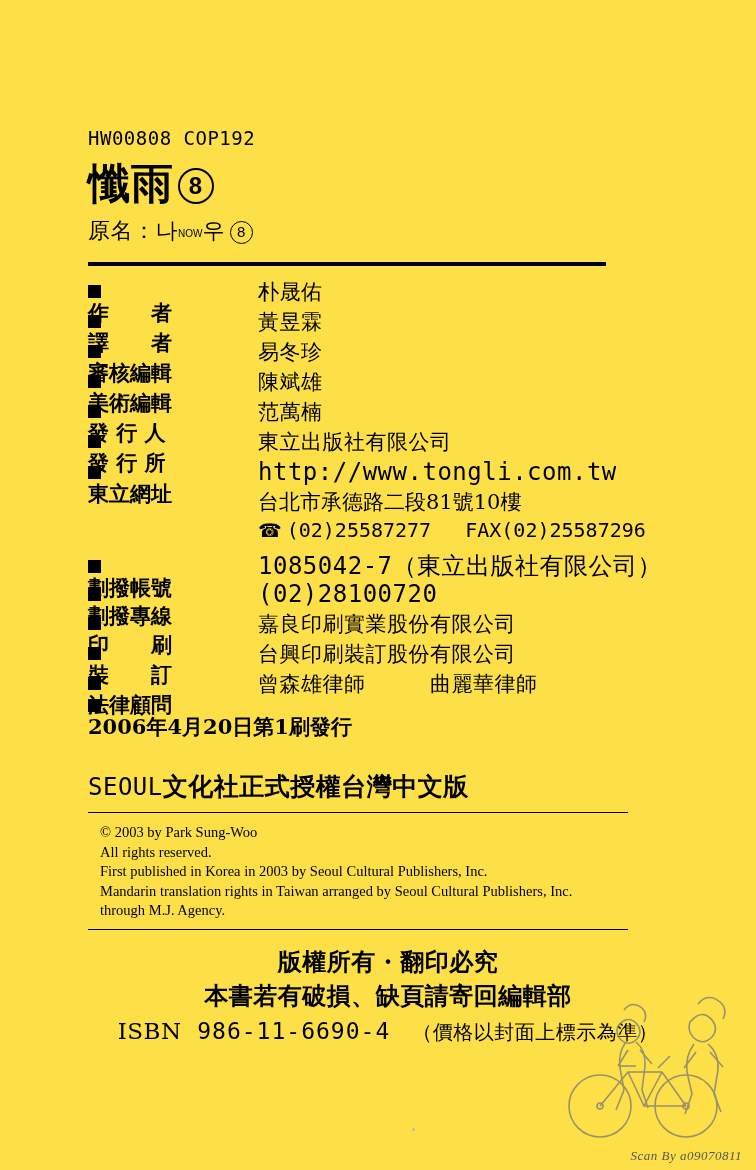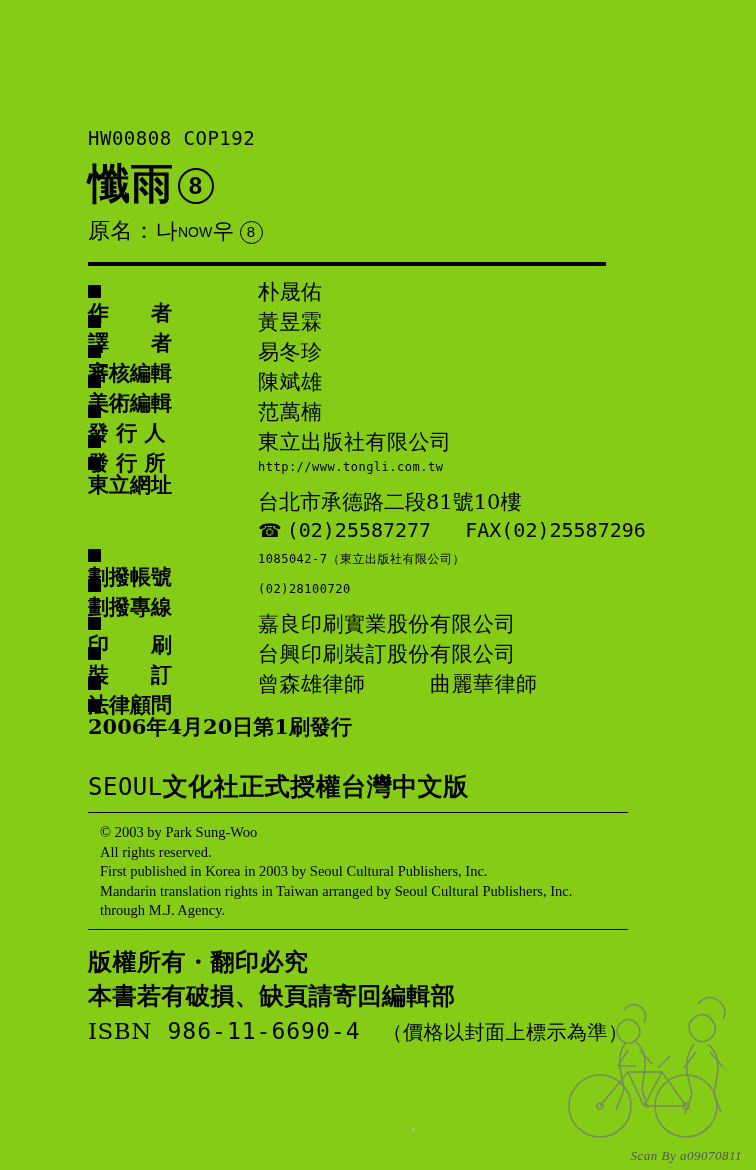"HW00808 COP192" .page { background: #84cc16 -> #fde047 }
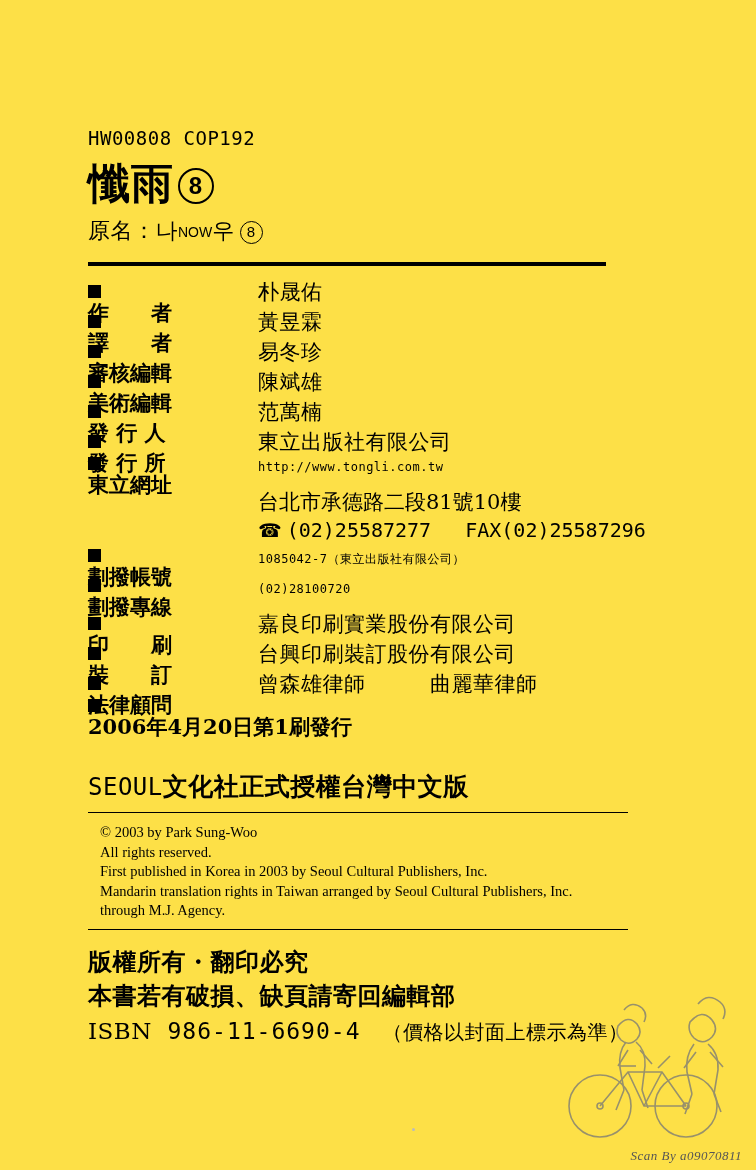"NOW" .title-orig .small-now { font-size: 14px -> 10px }
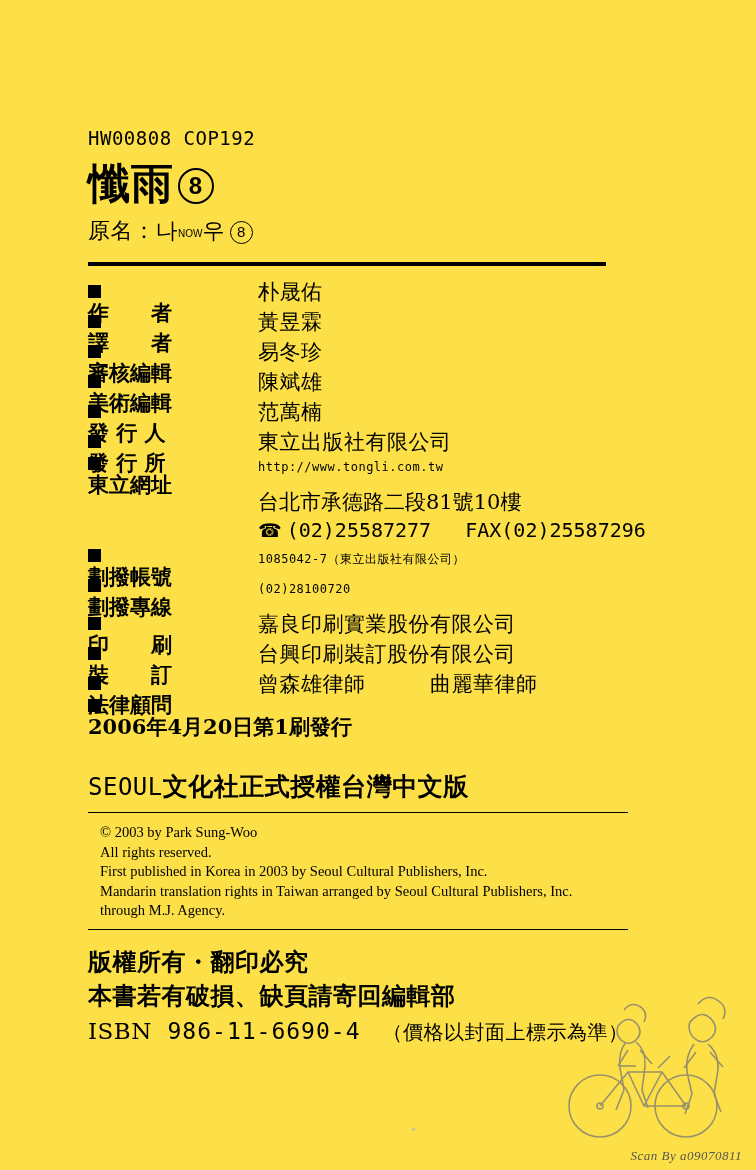"http://www.tongli.com.tw" .credit-value.mono { font-size: 12px -> 24px }
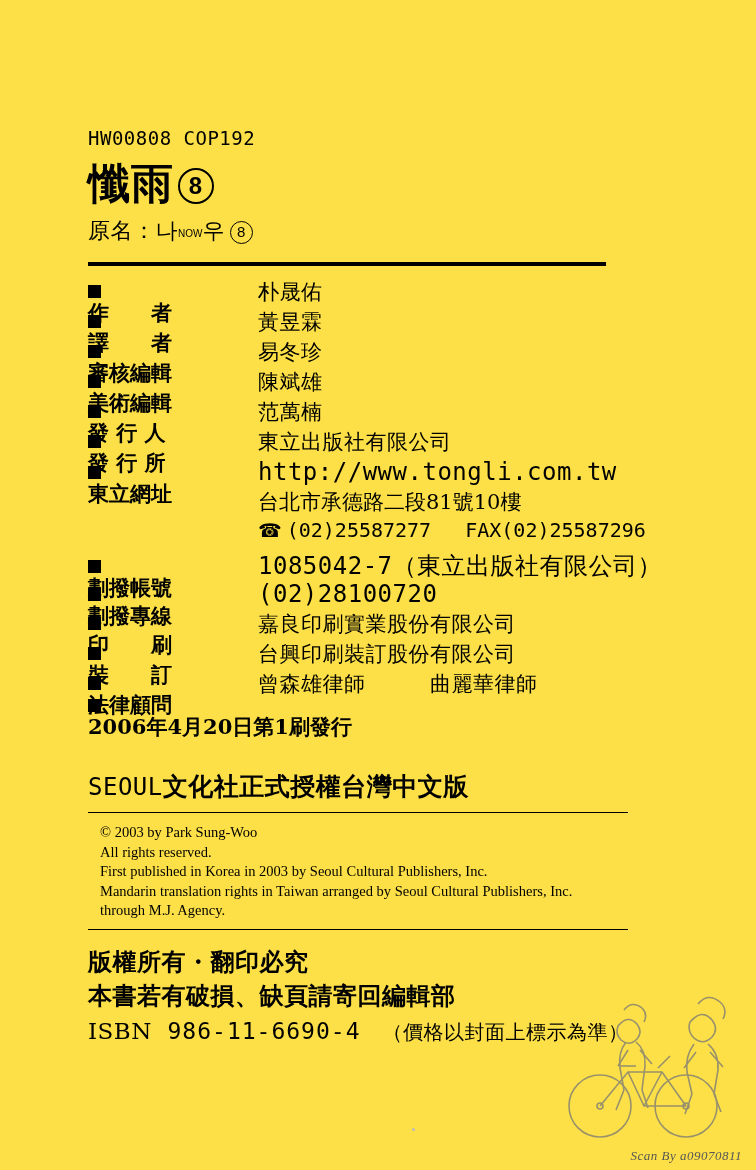"版權所有・翻印必究" .bottom { text-align: none -> center }
